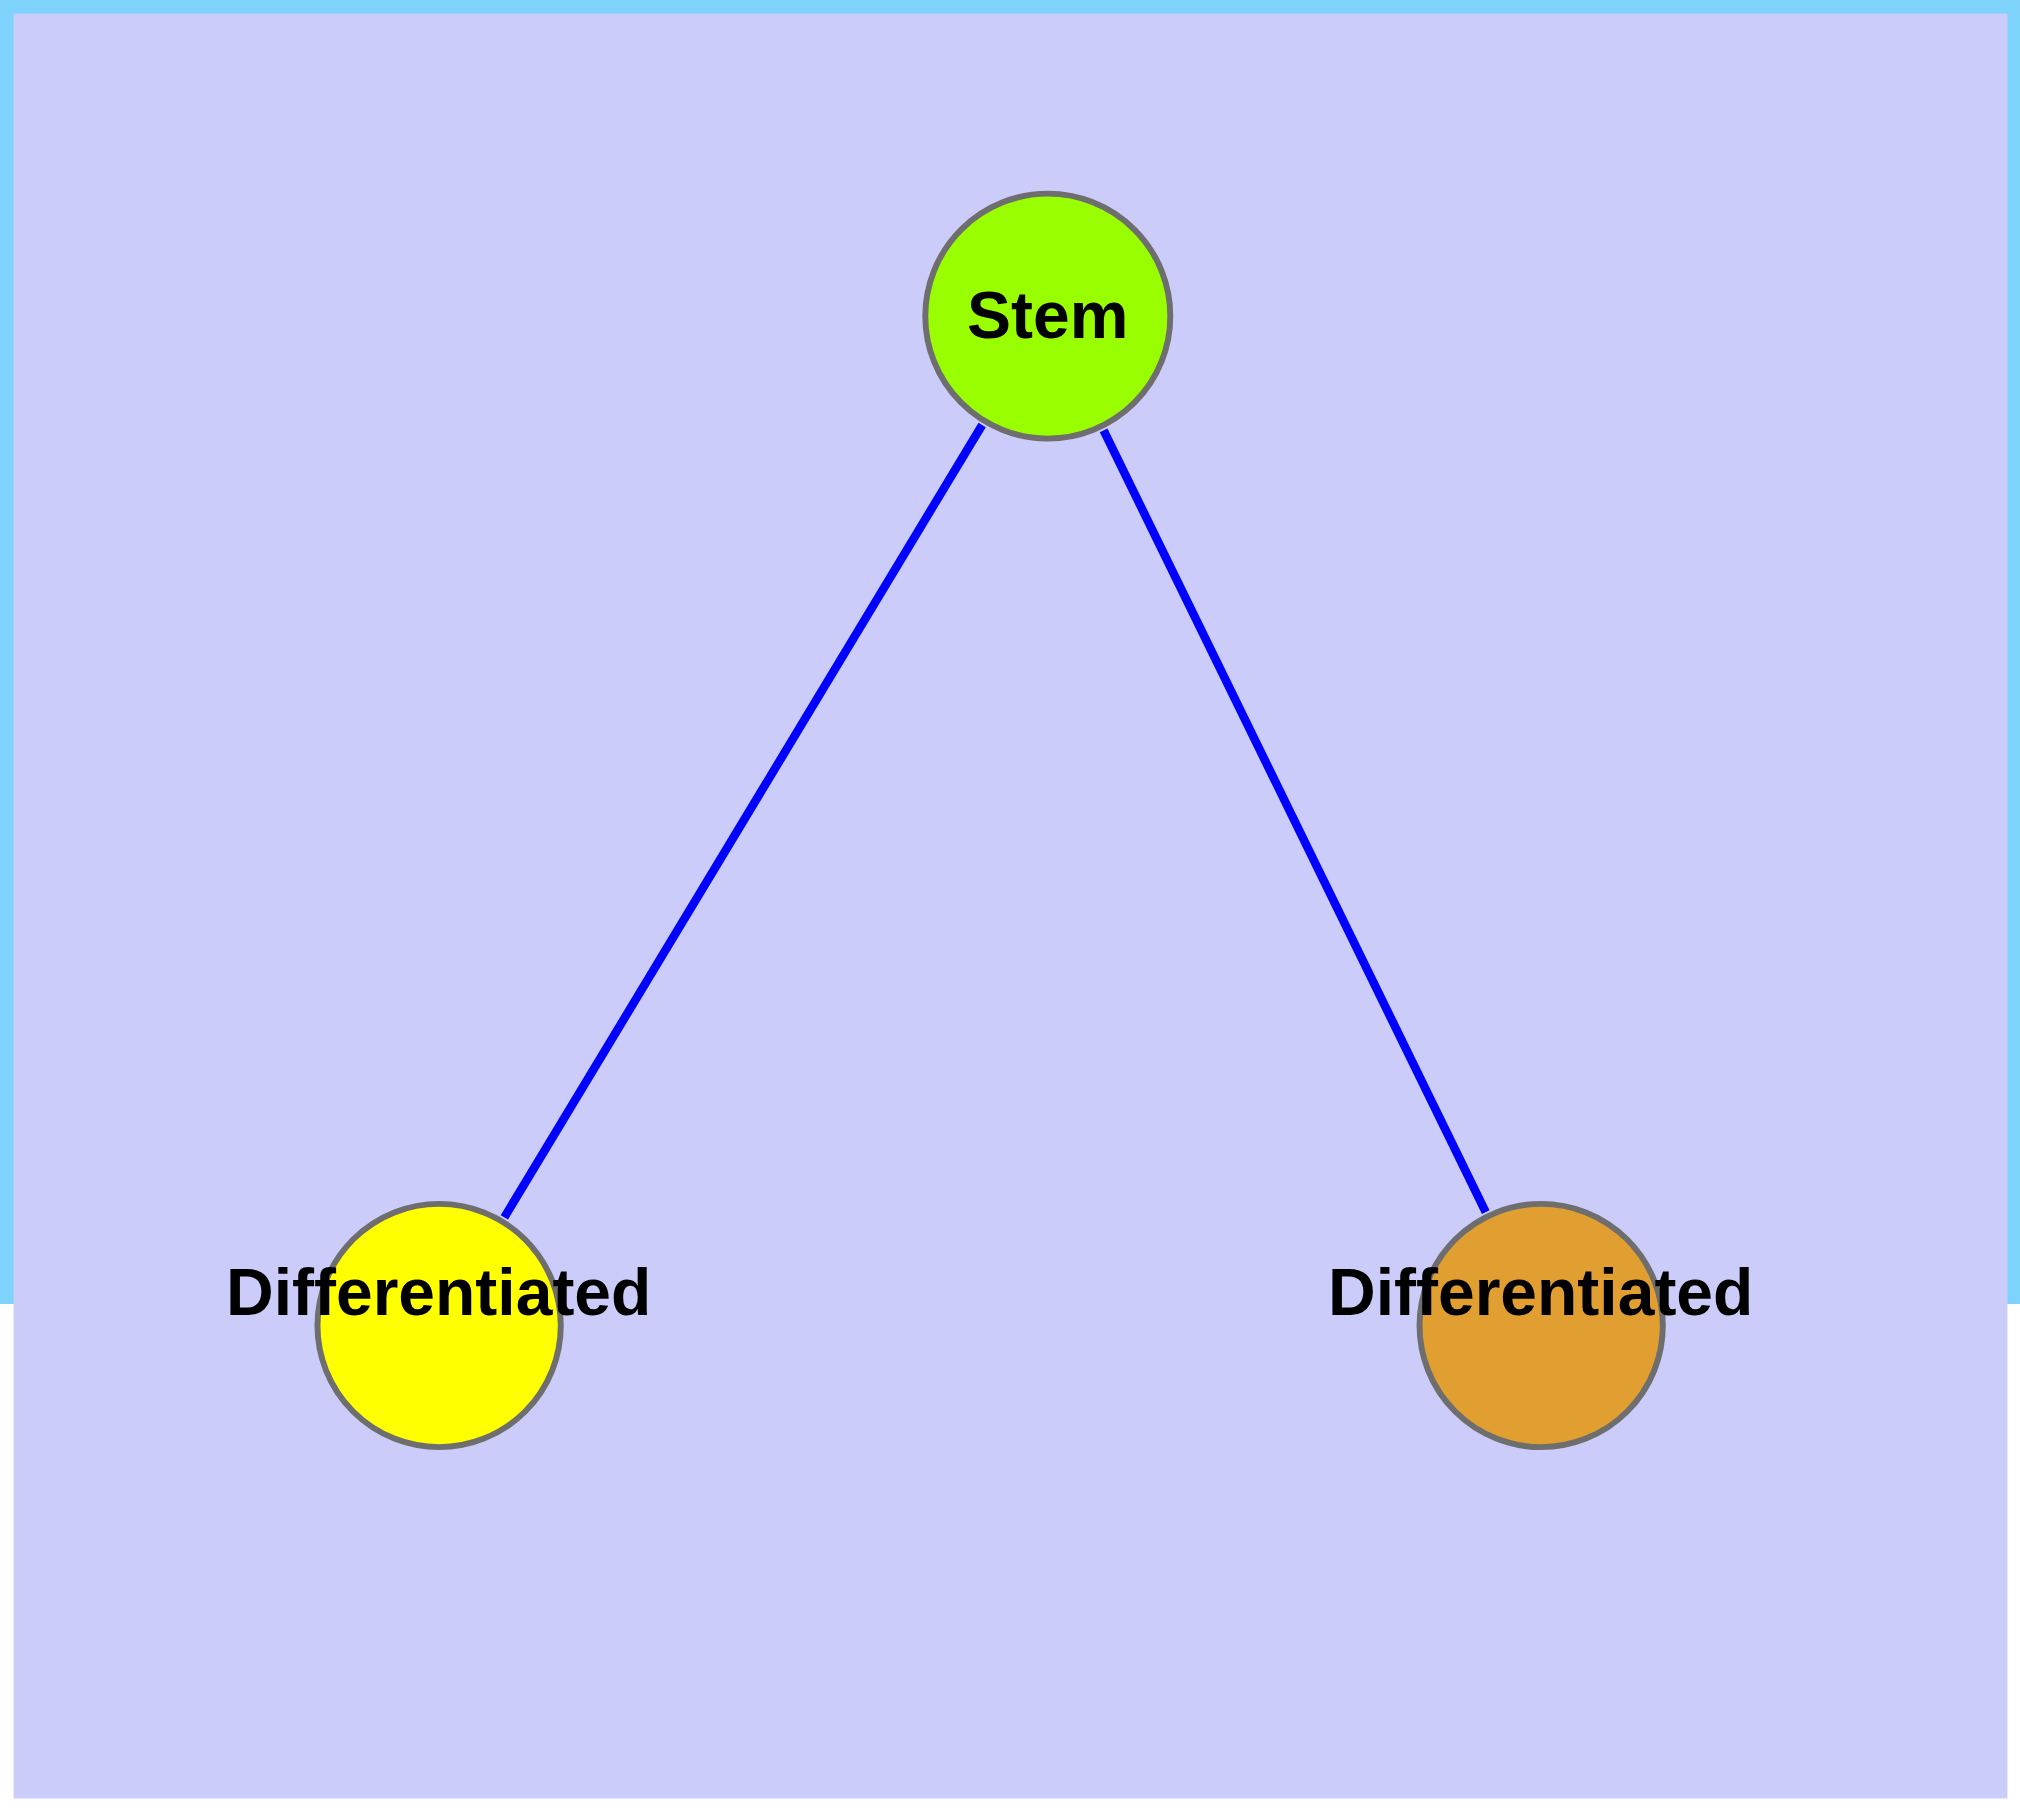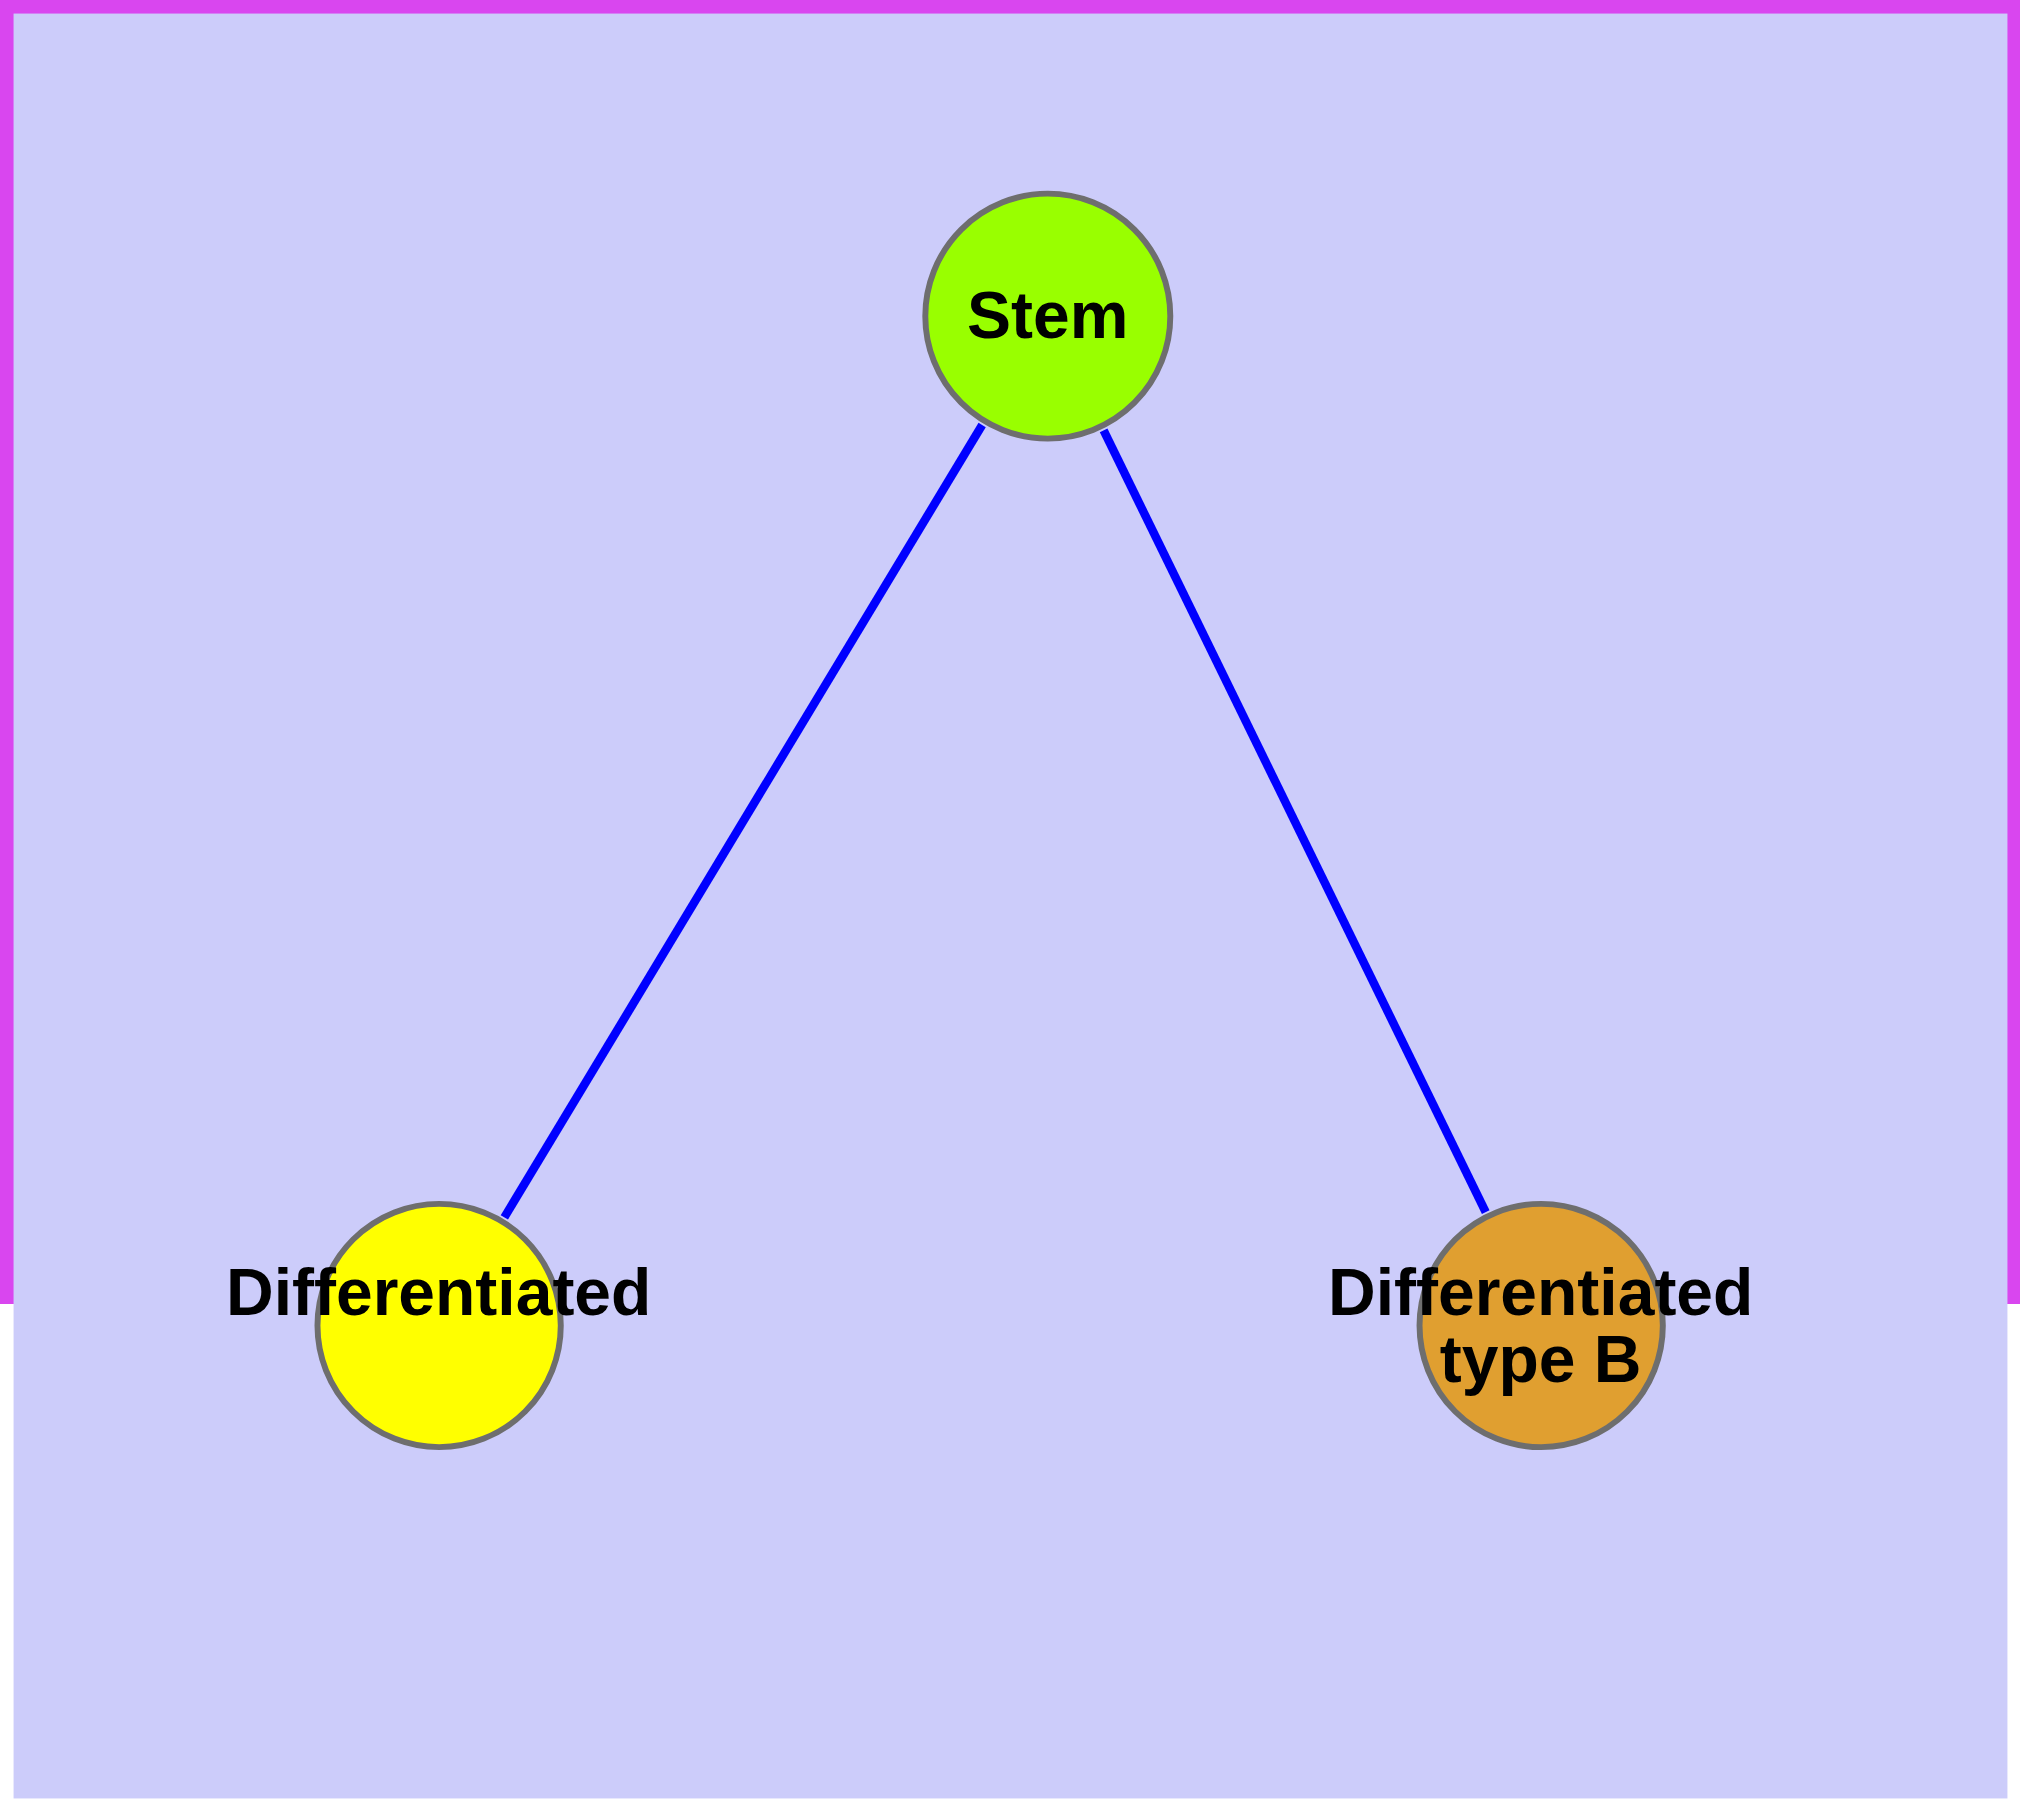"Stem" #graph-canvas { background: #d946ef -> #7dd3fc }
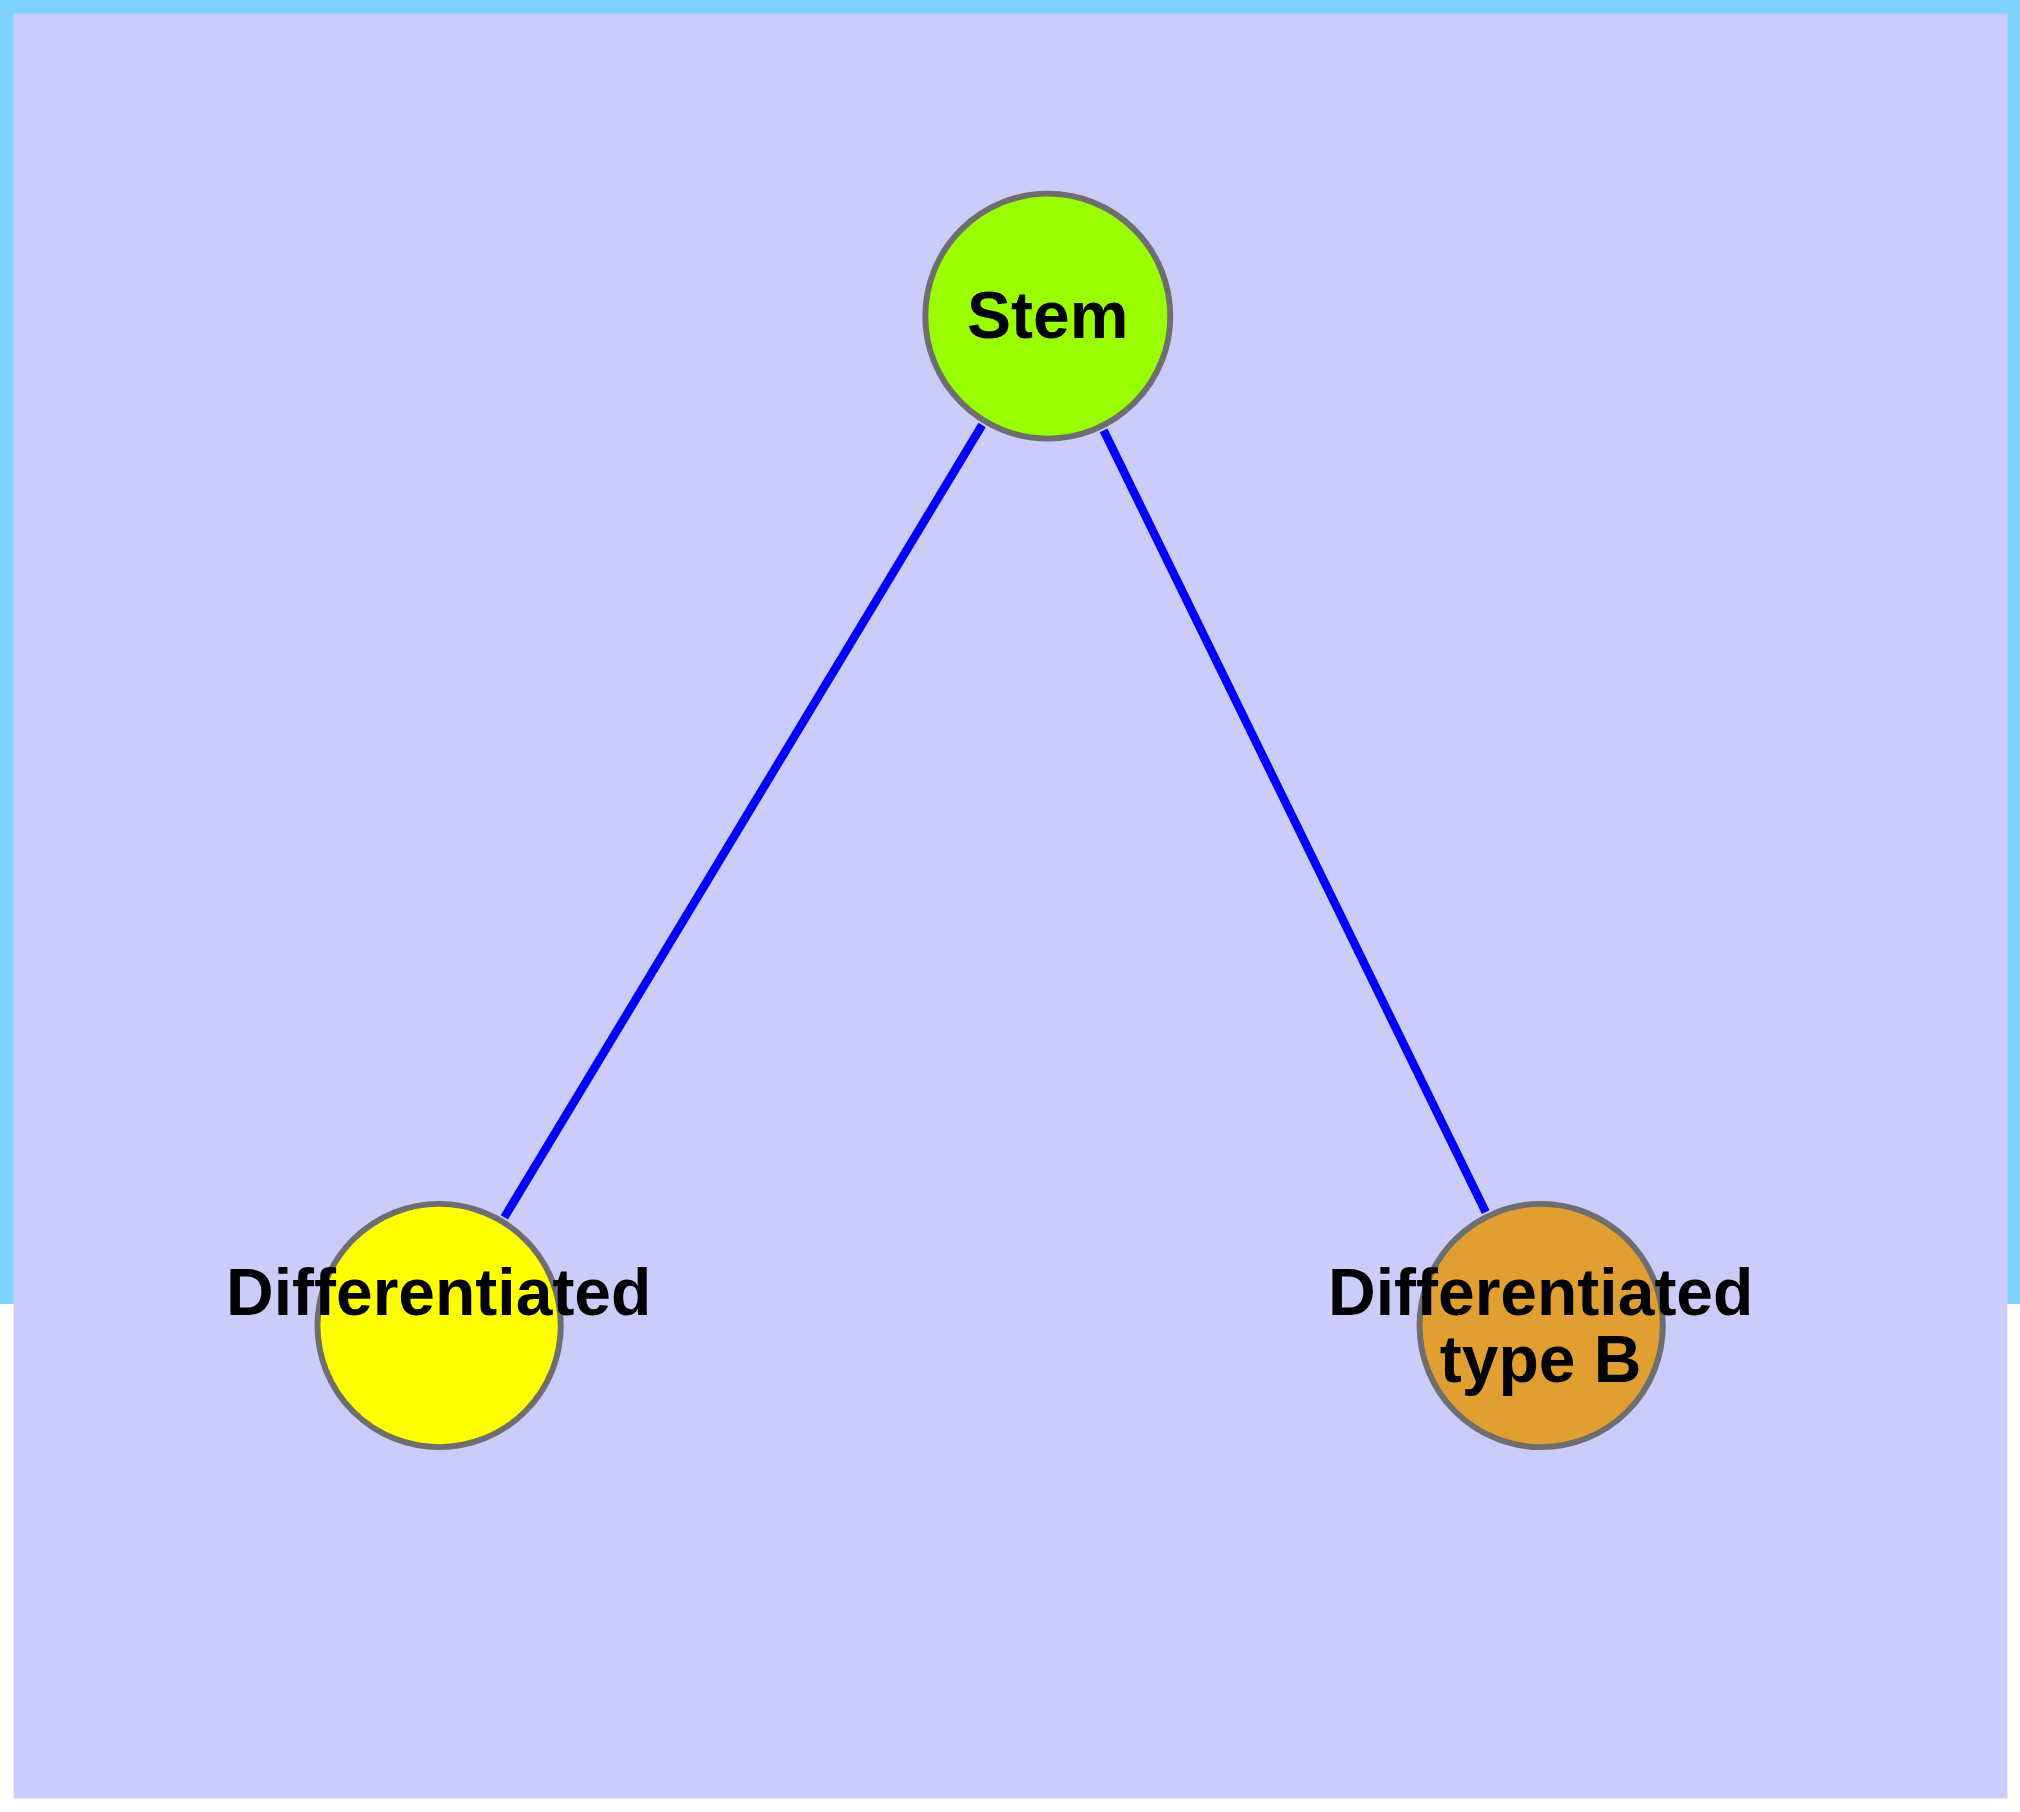"type B" span.lbl-line { html: <span>type B</span> -> none }
